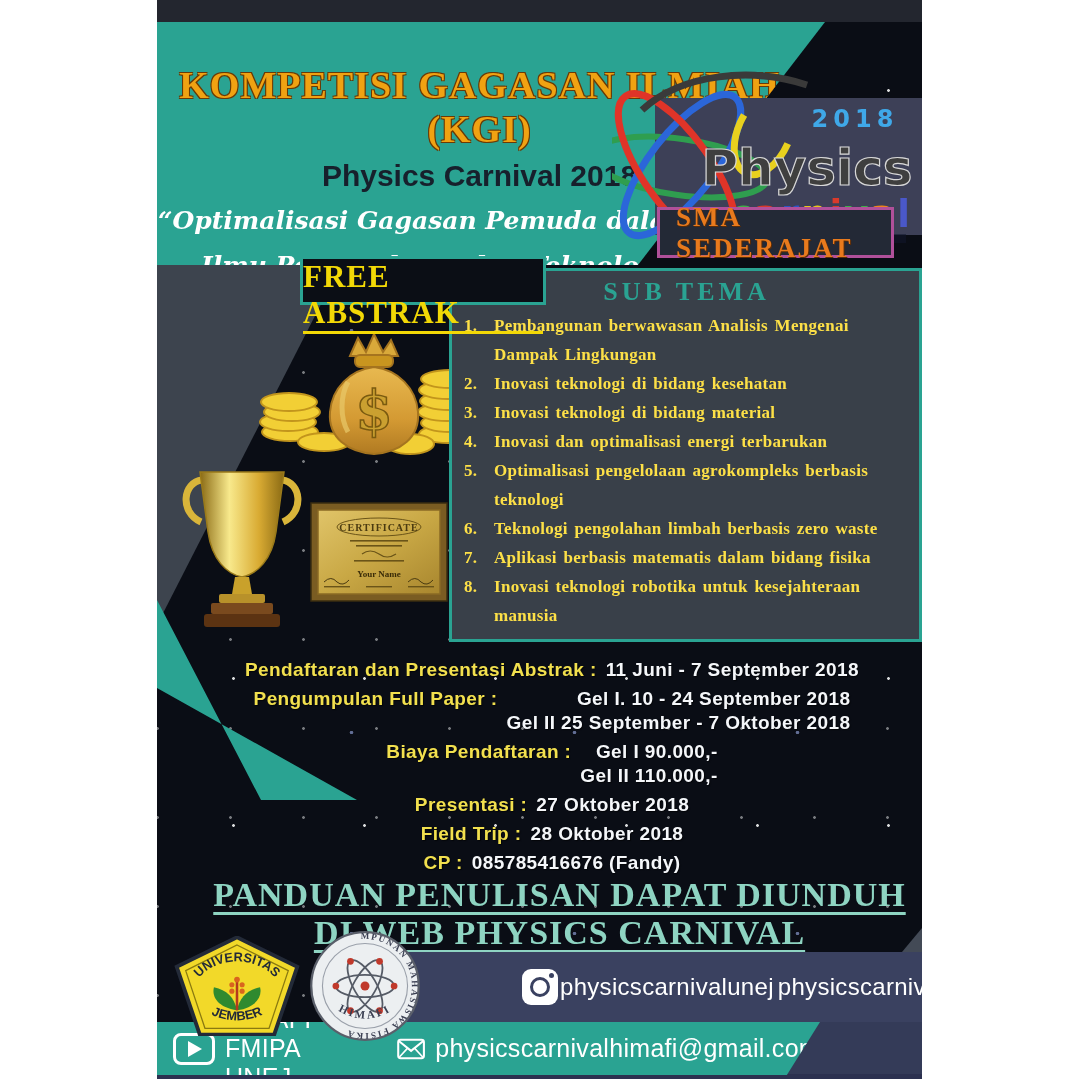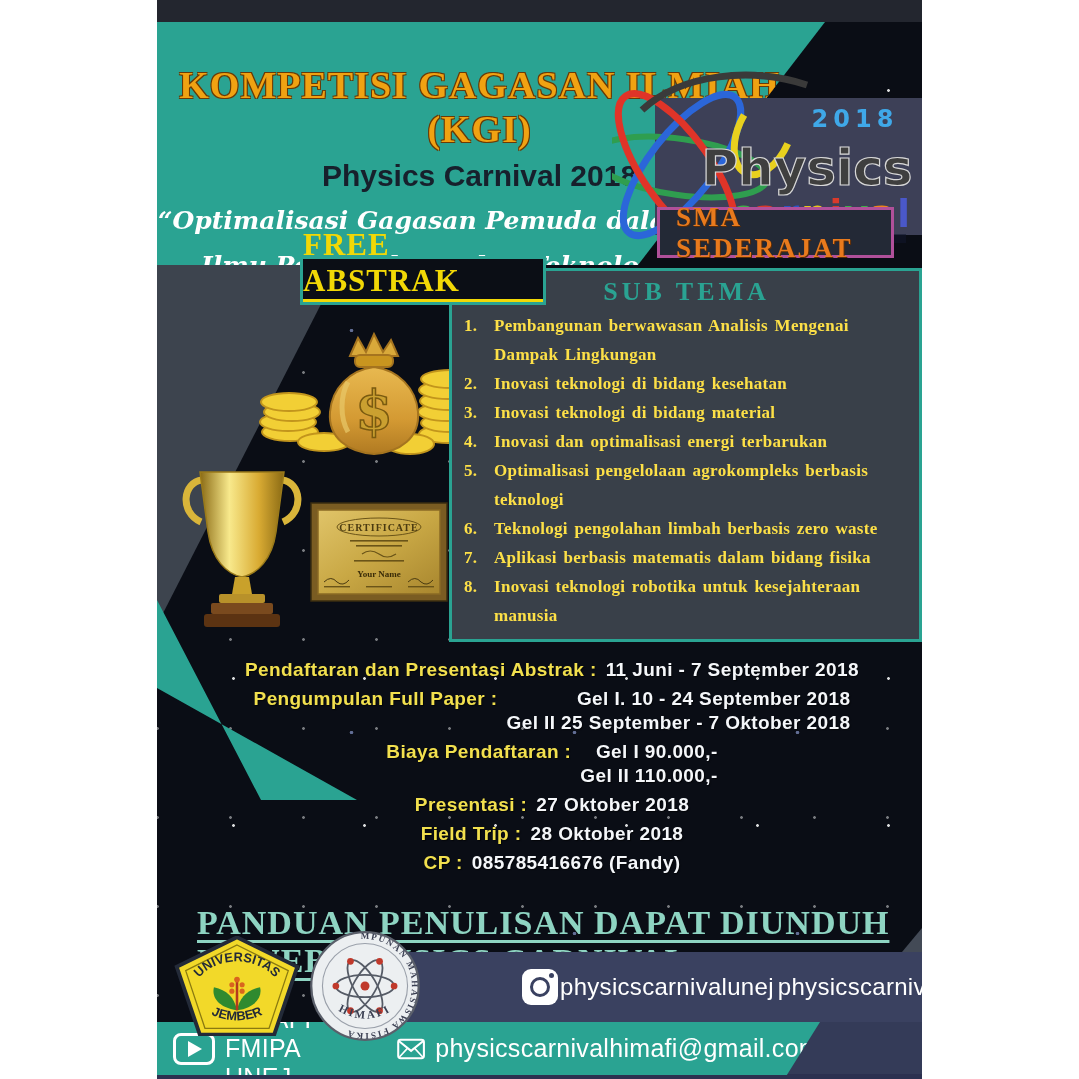"FREE ABSTRAK" .free-abstrak { align-items: flex-end -> flex-start }
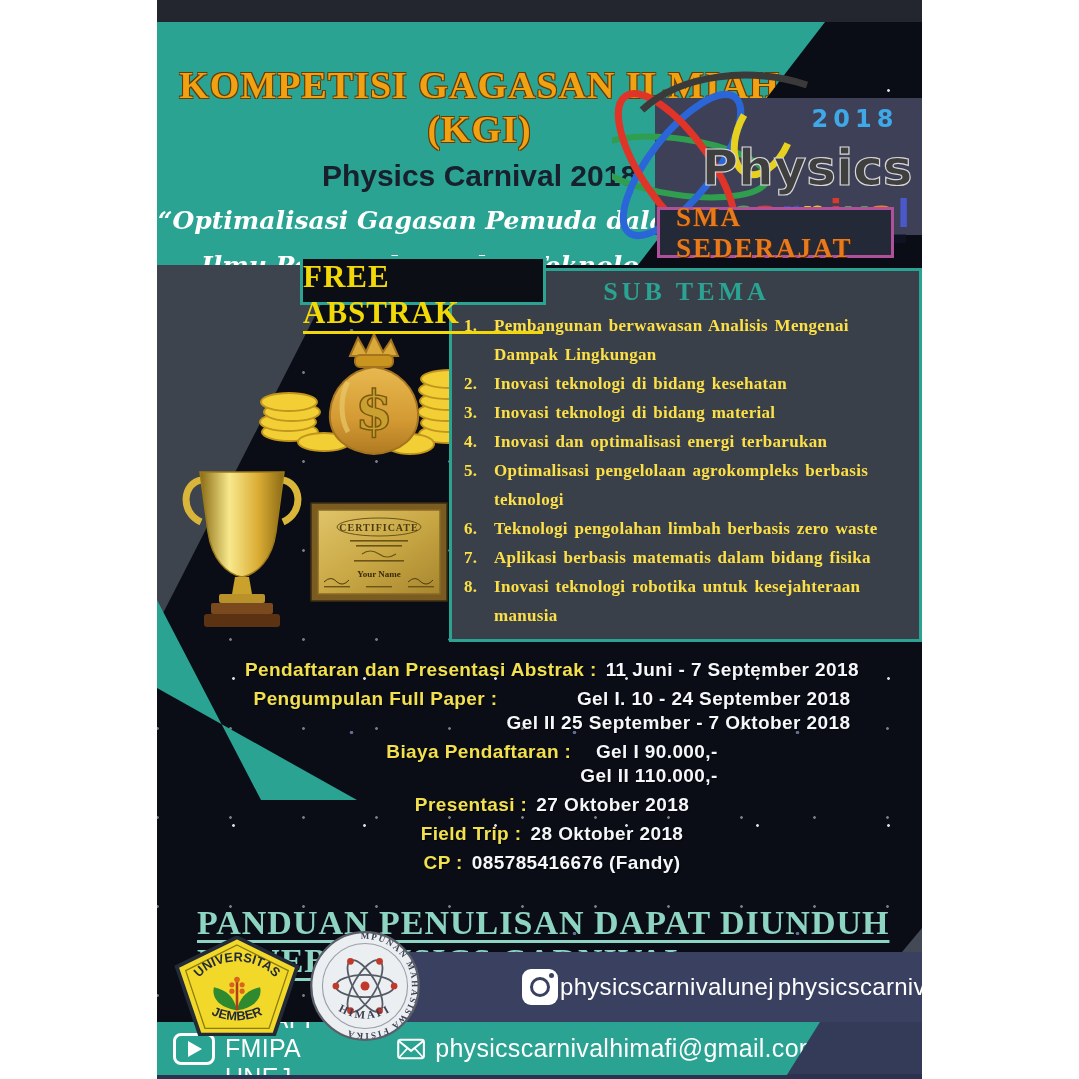"PANDUAN PENULISAN DAPAT DIUNDUH" .panduan { text-align: none -> center; top: 904px -> 876px }
